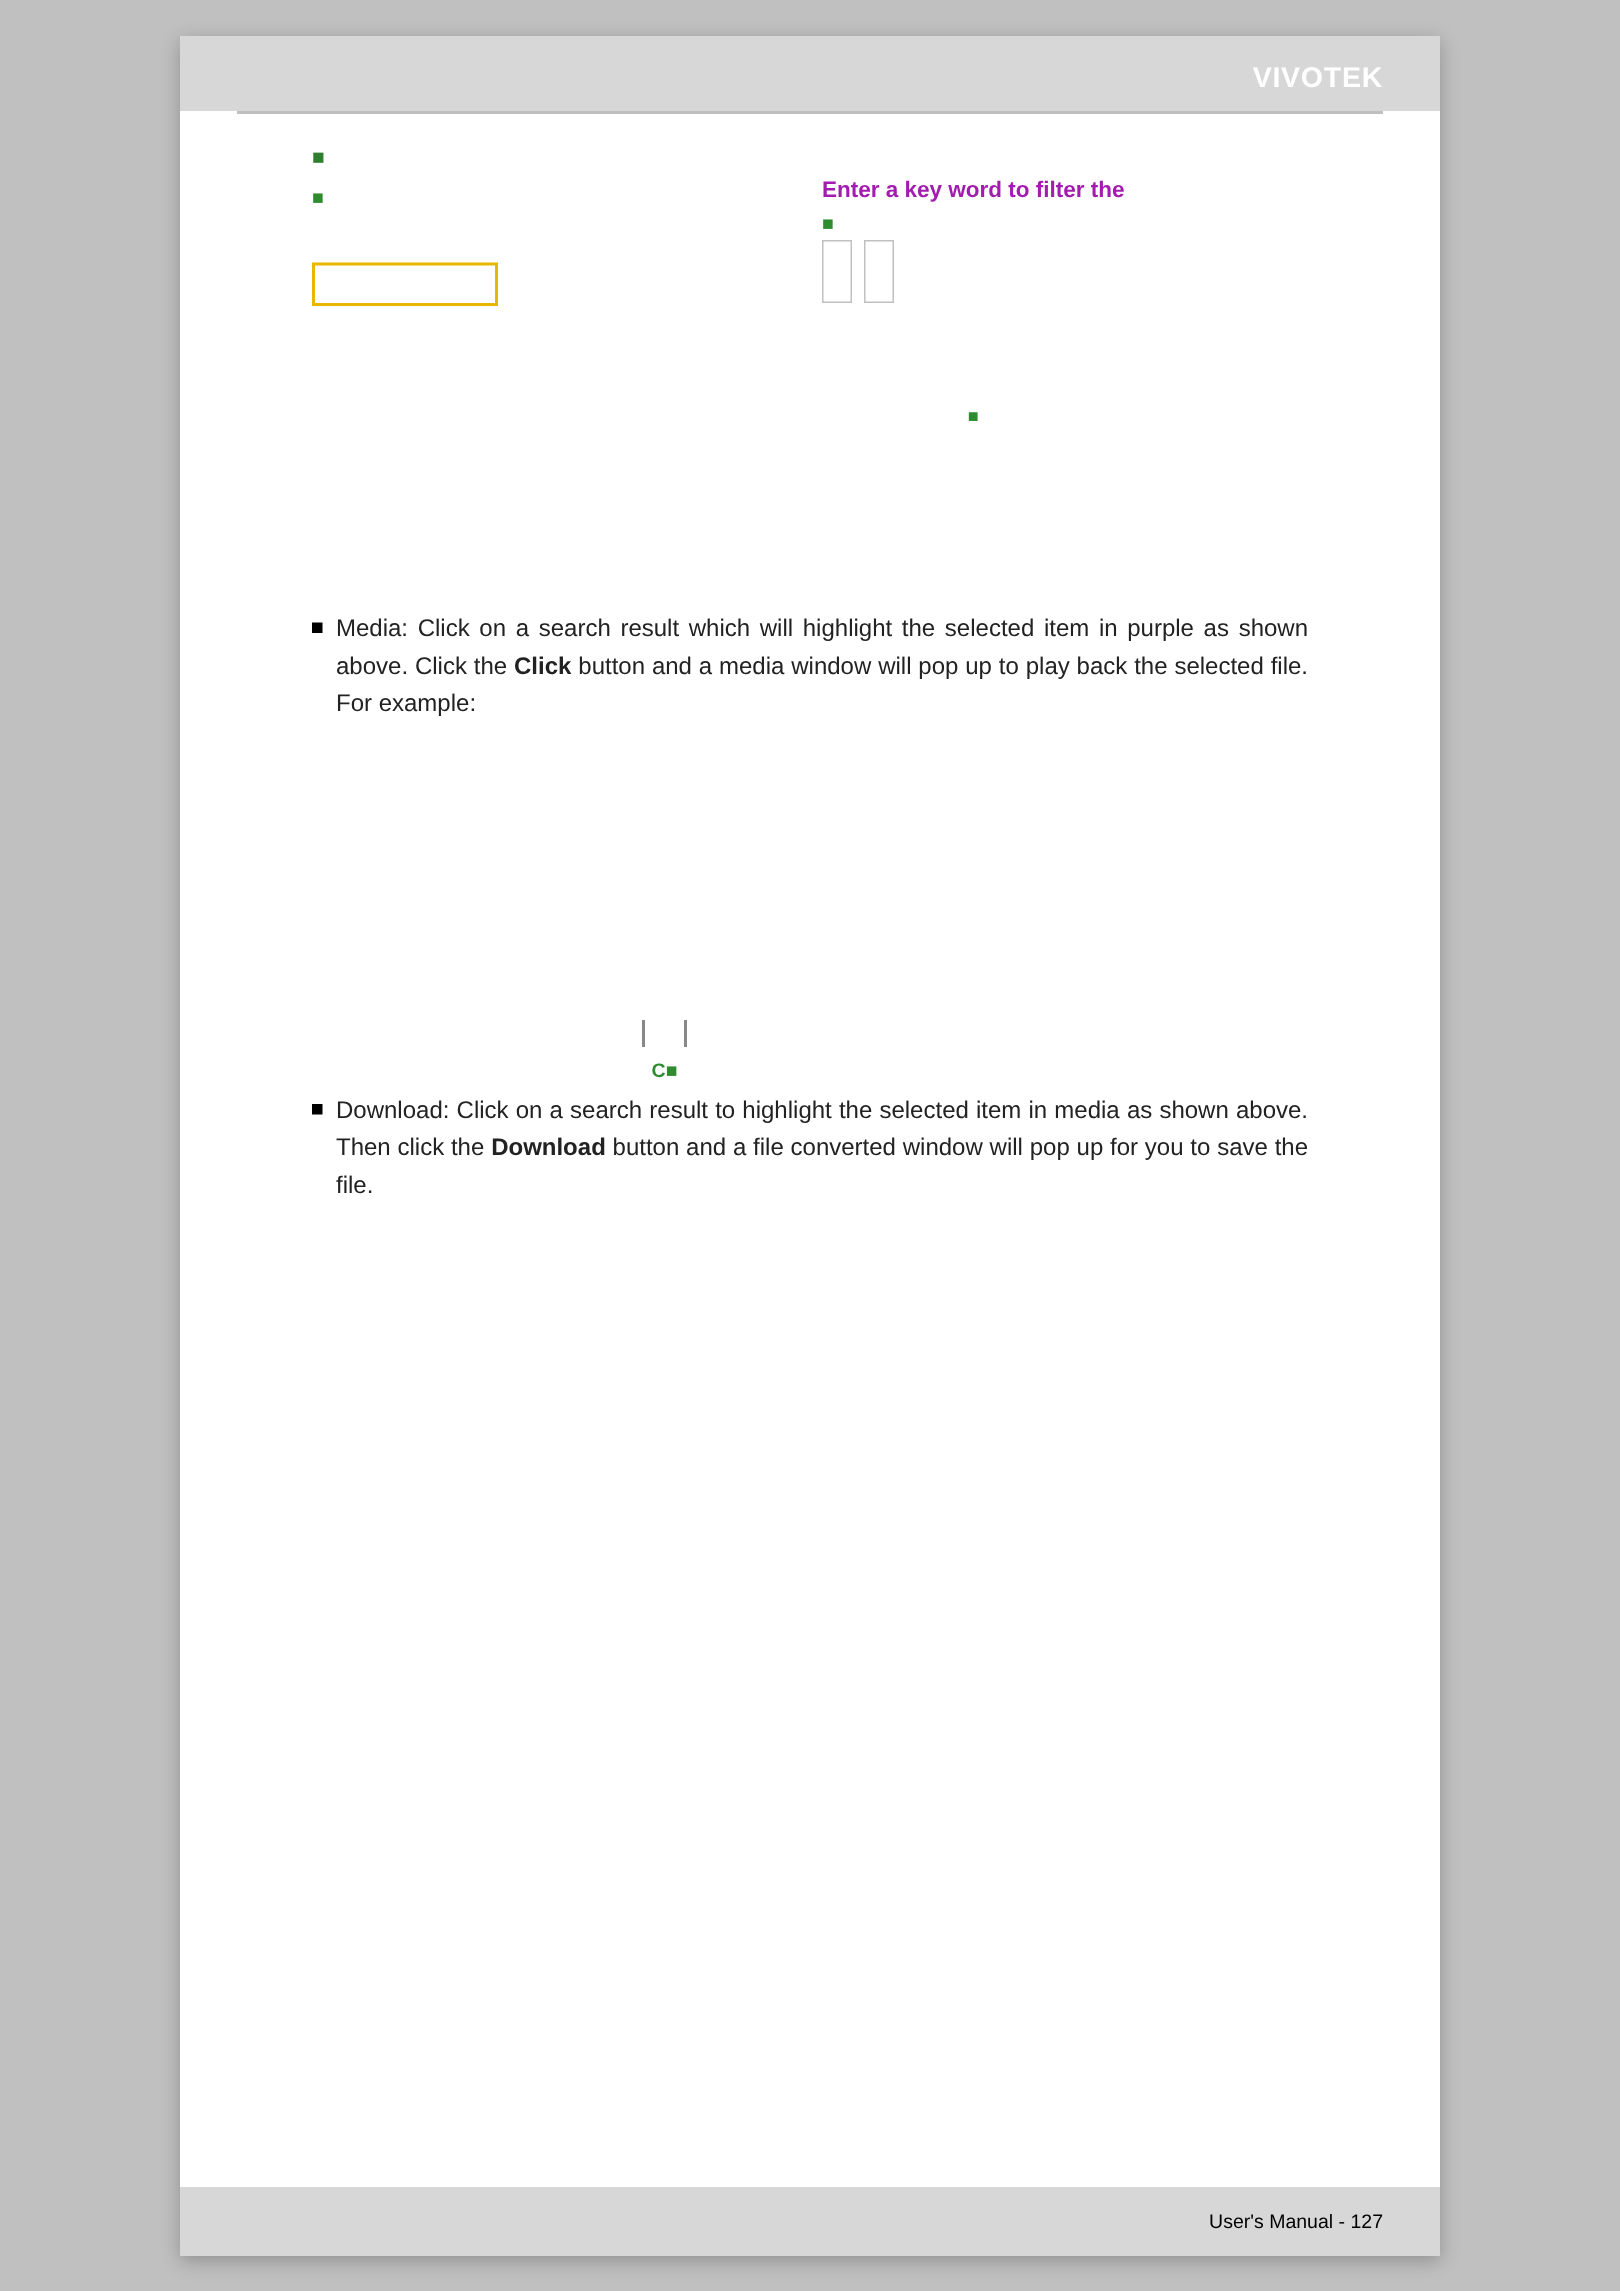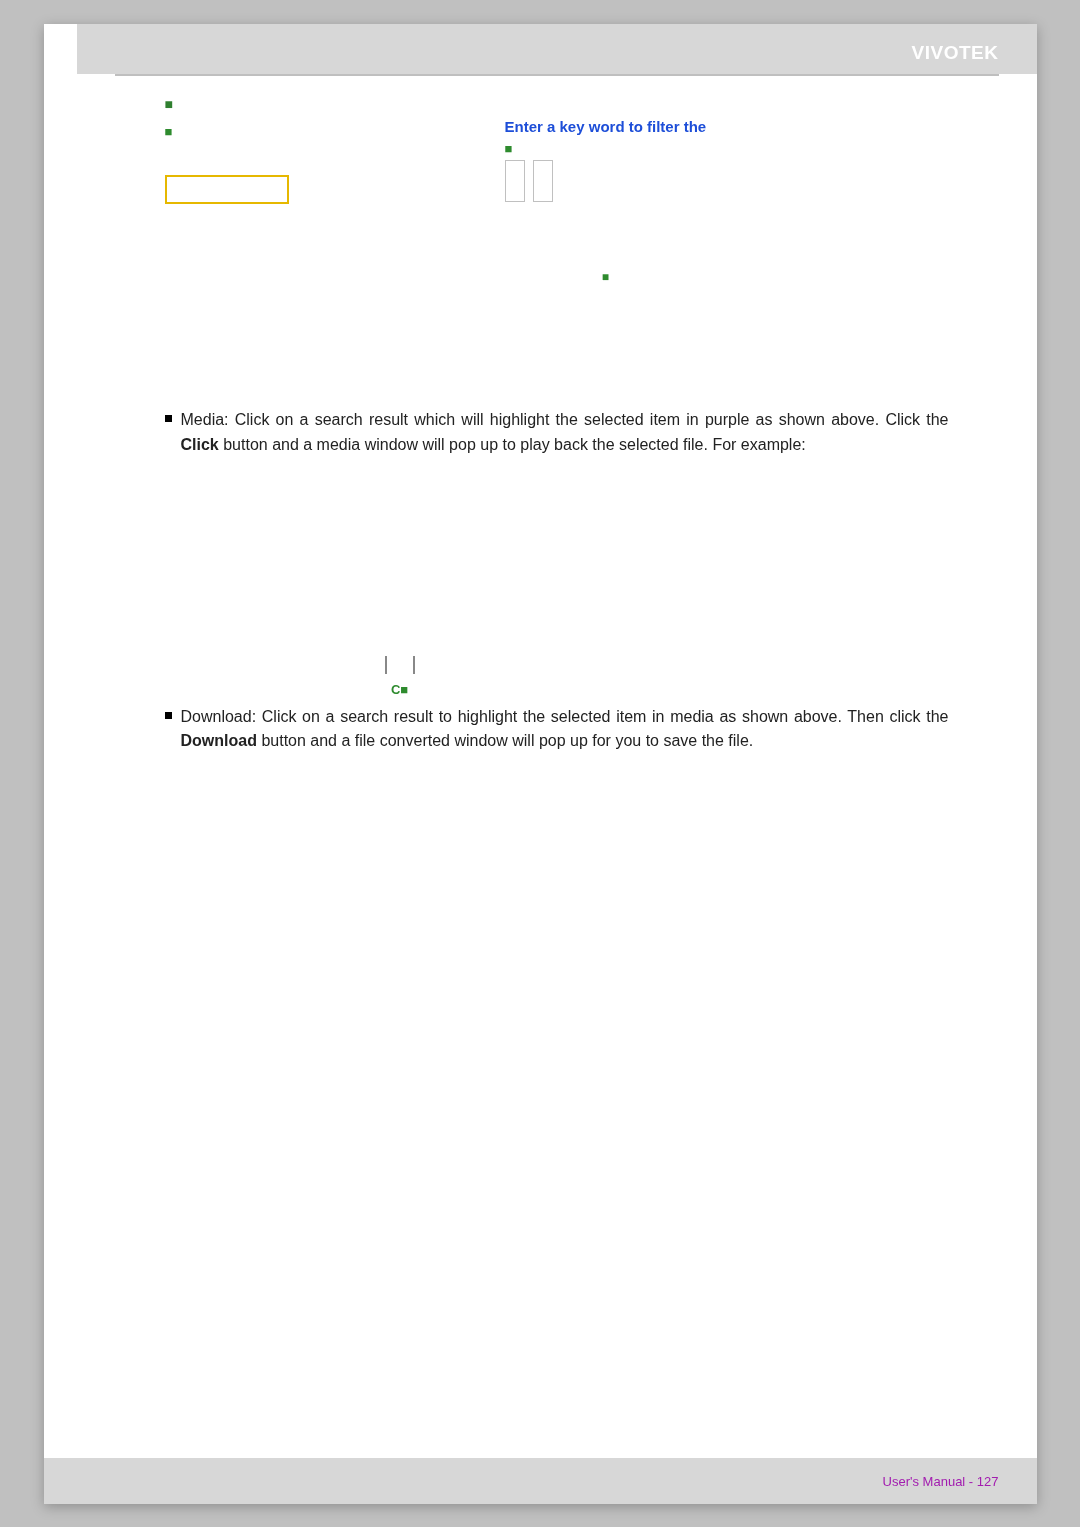"VIVOTEK" .page { padding-left: 33px -> none; width: 960px -> 840px }
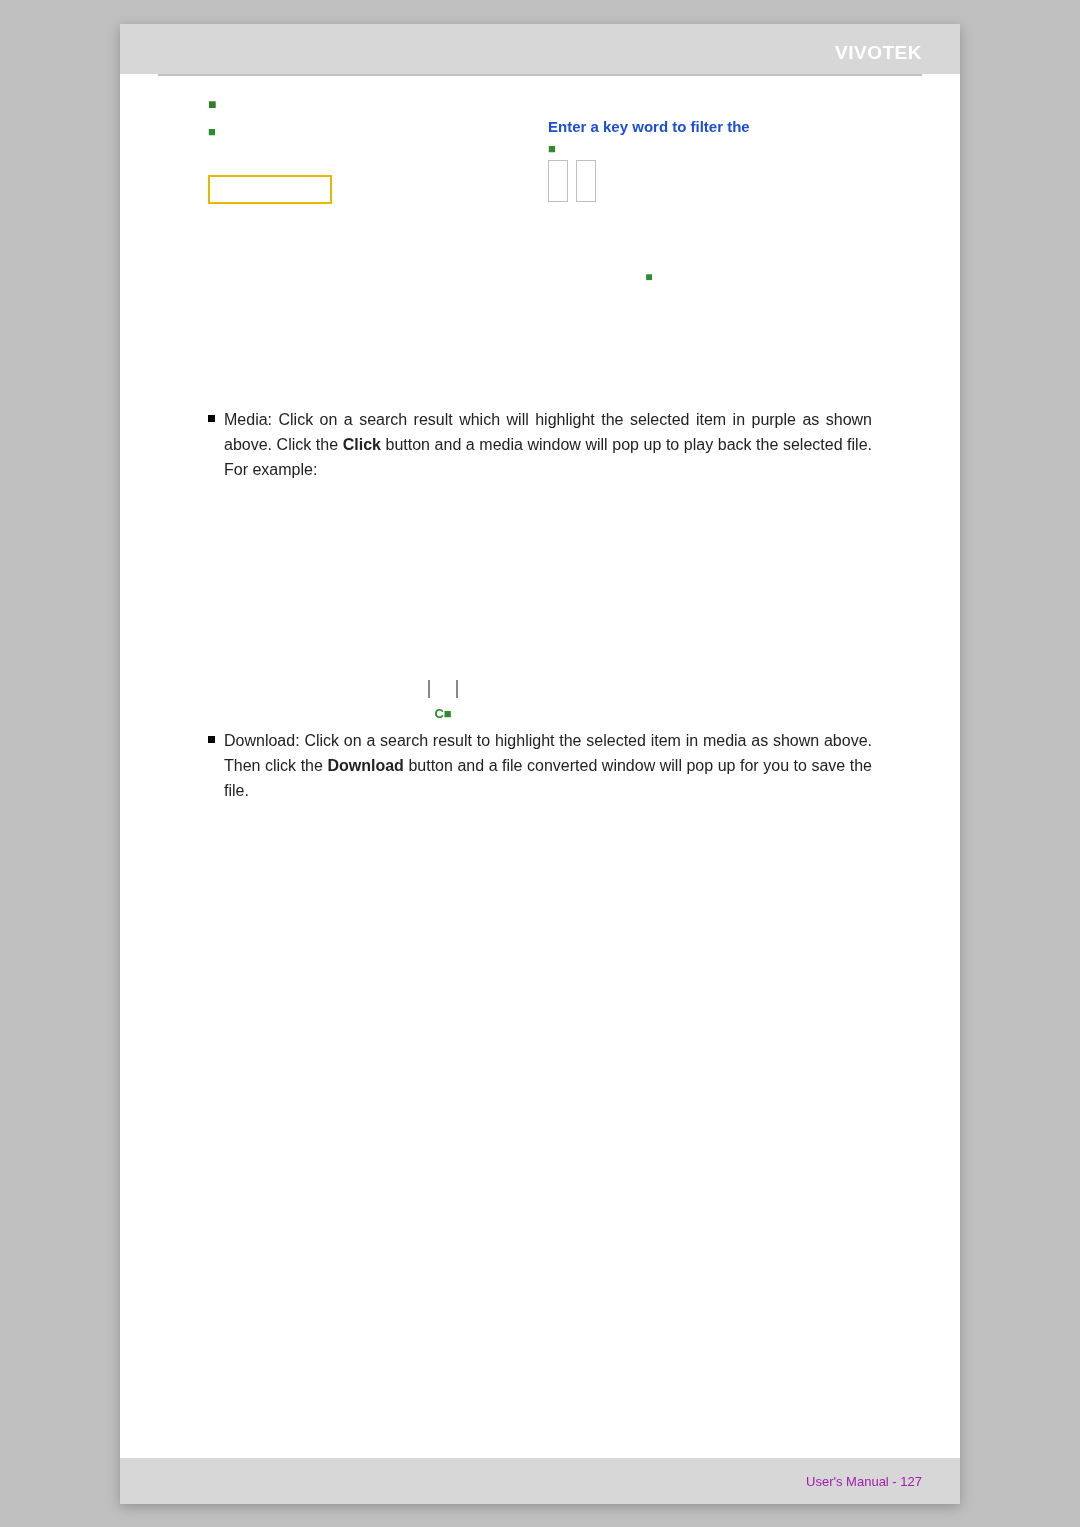"Enter a key word to" .filter-caption { color: #1d4ed8 -> #a21caf }
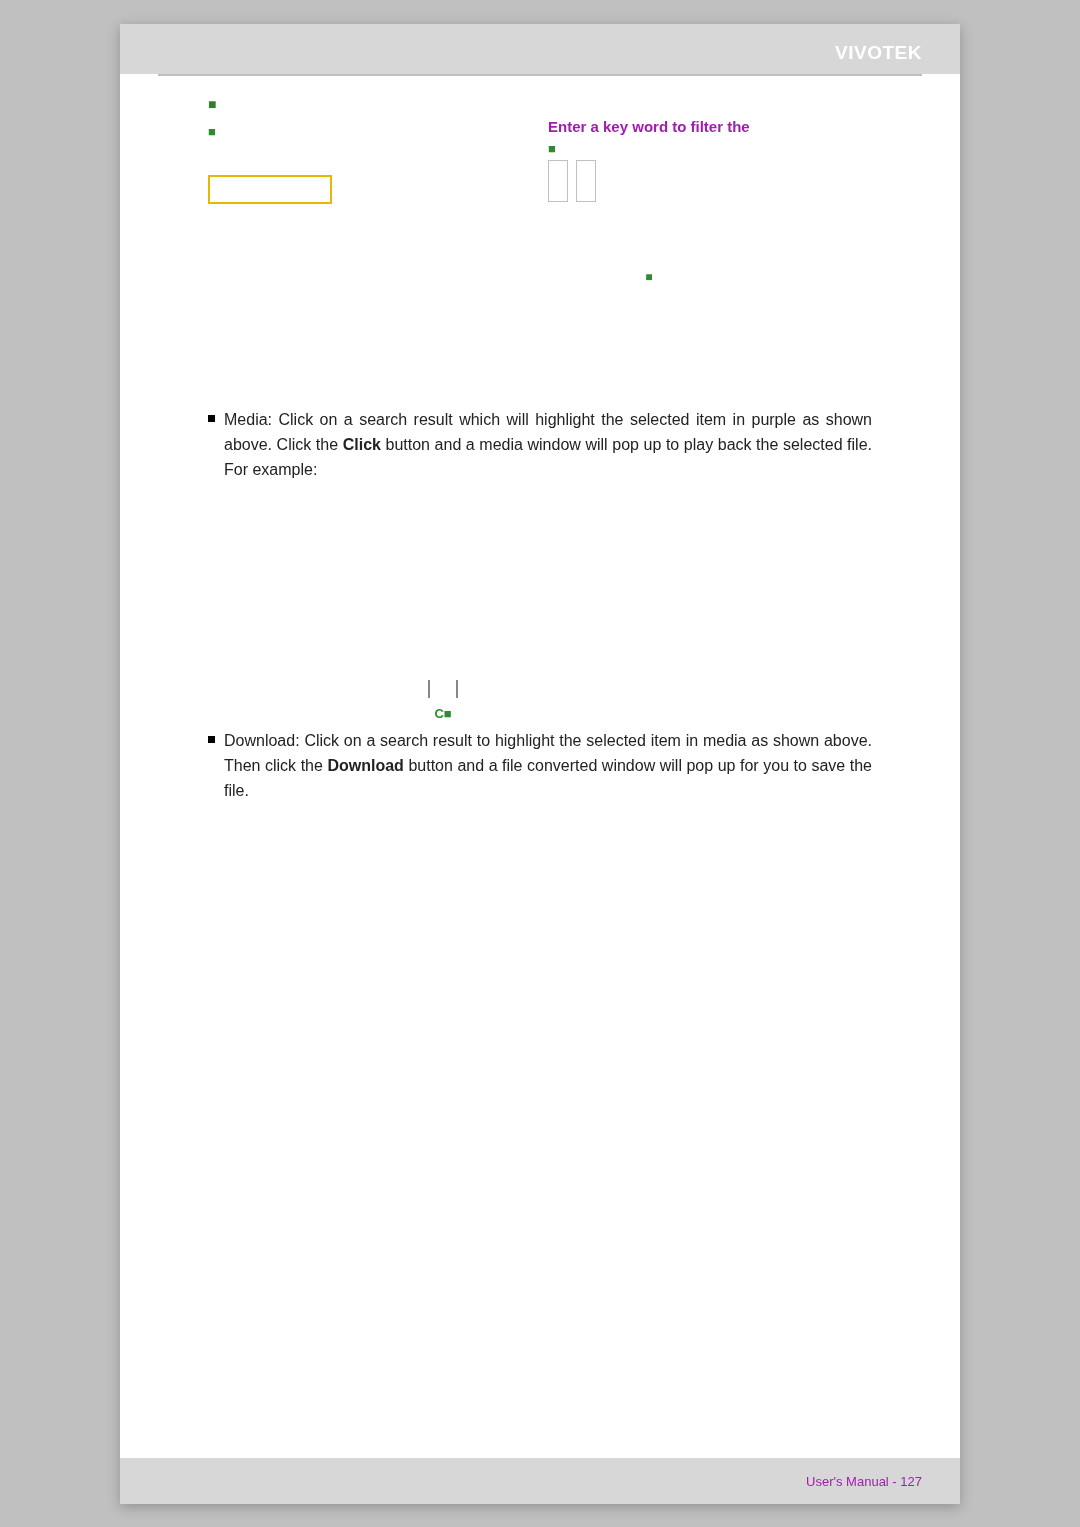"User's Manual - 127" .footer-text { color: #a21caf -> #000000 }
